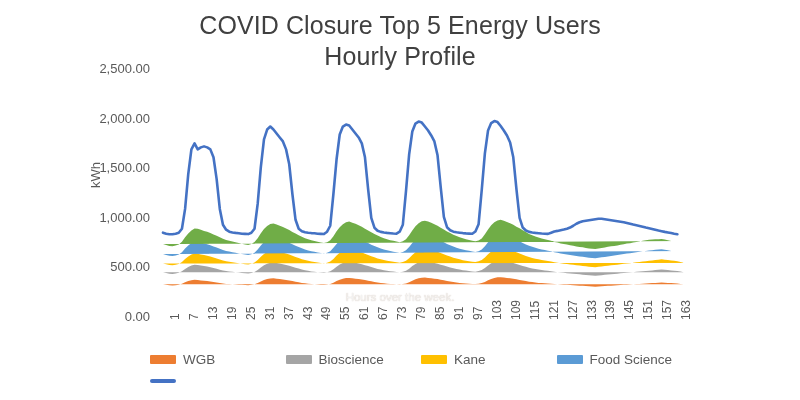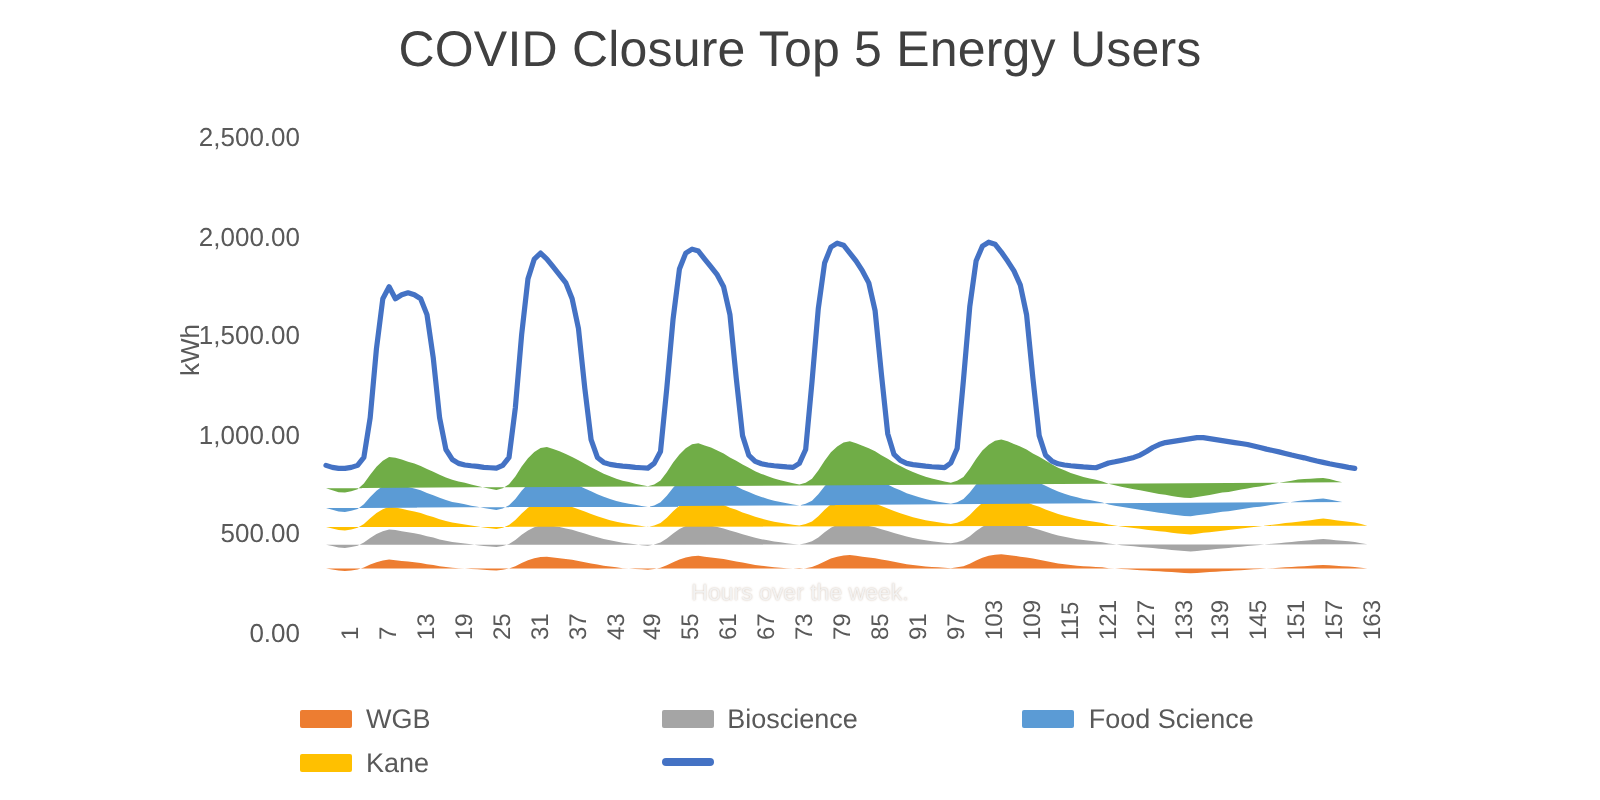"Hourly Profile" span.line { html: none -> <span>Hourly Profile</span> }
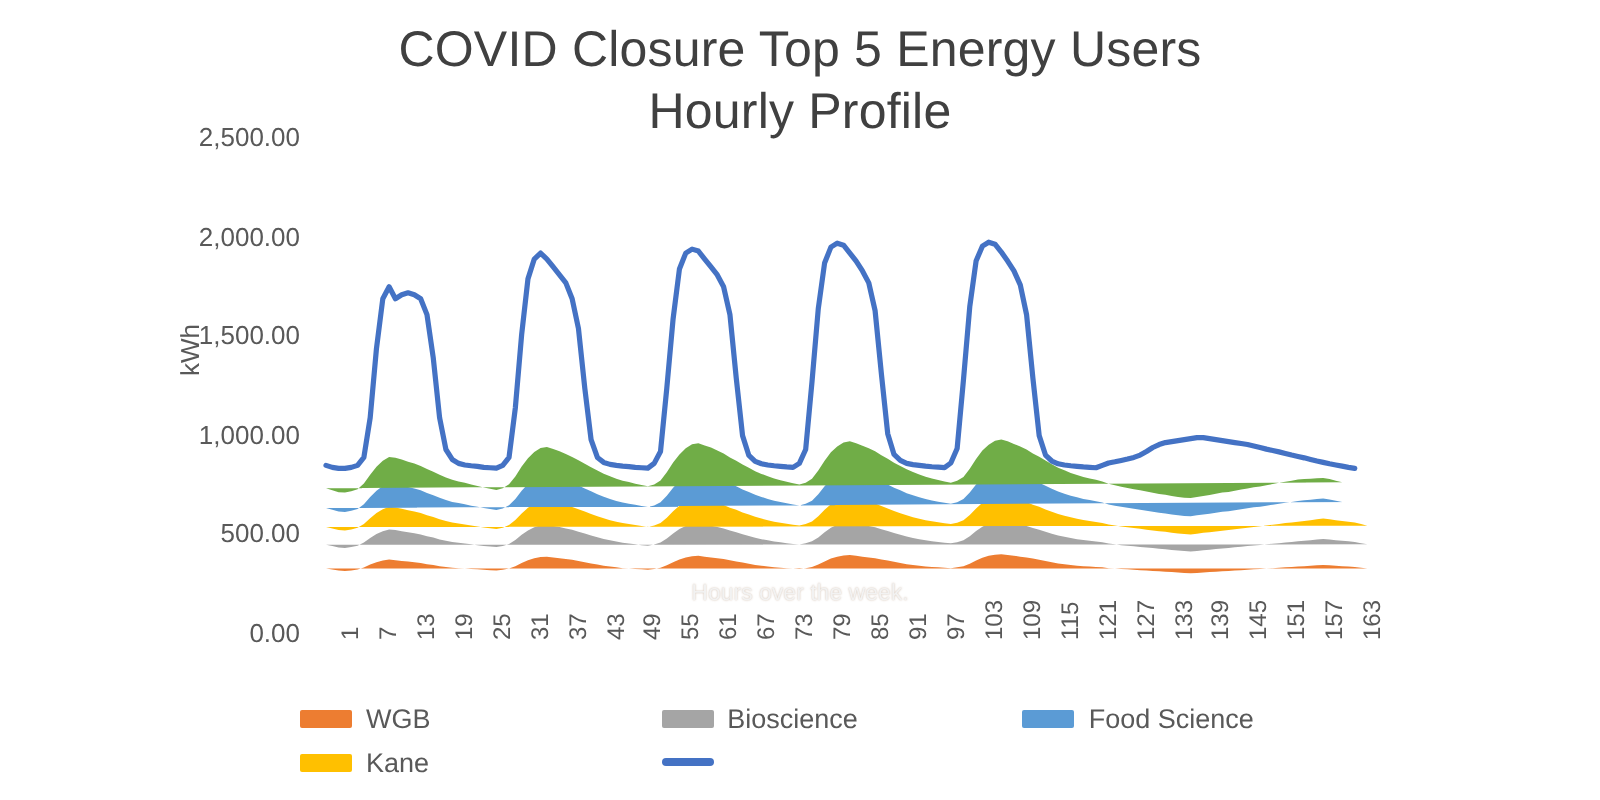"WGB" .legend { grid-template-columns: repeat(3,1fr) -> repeat(4,1fr) }
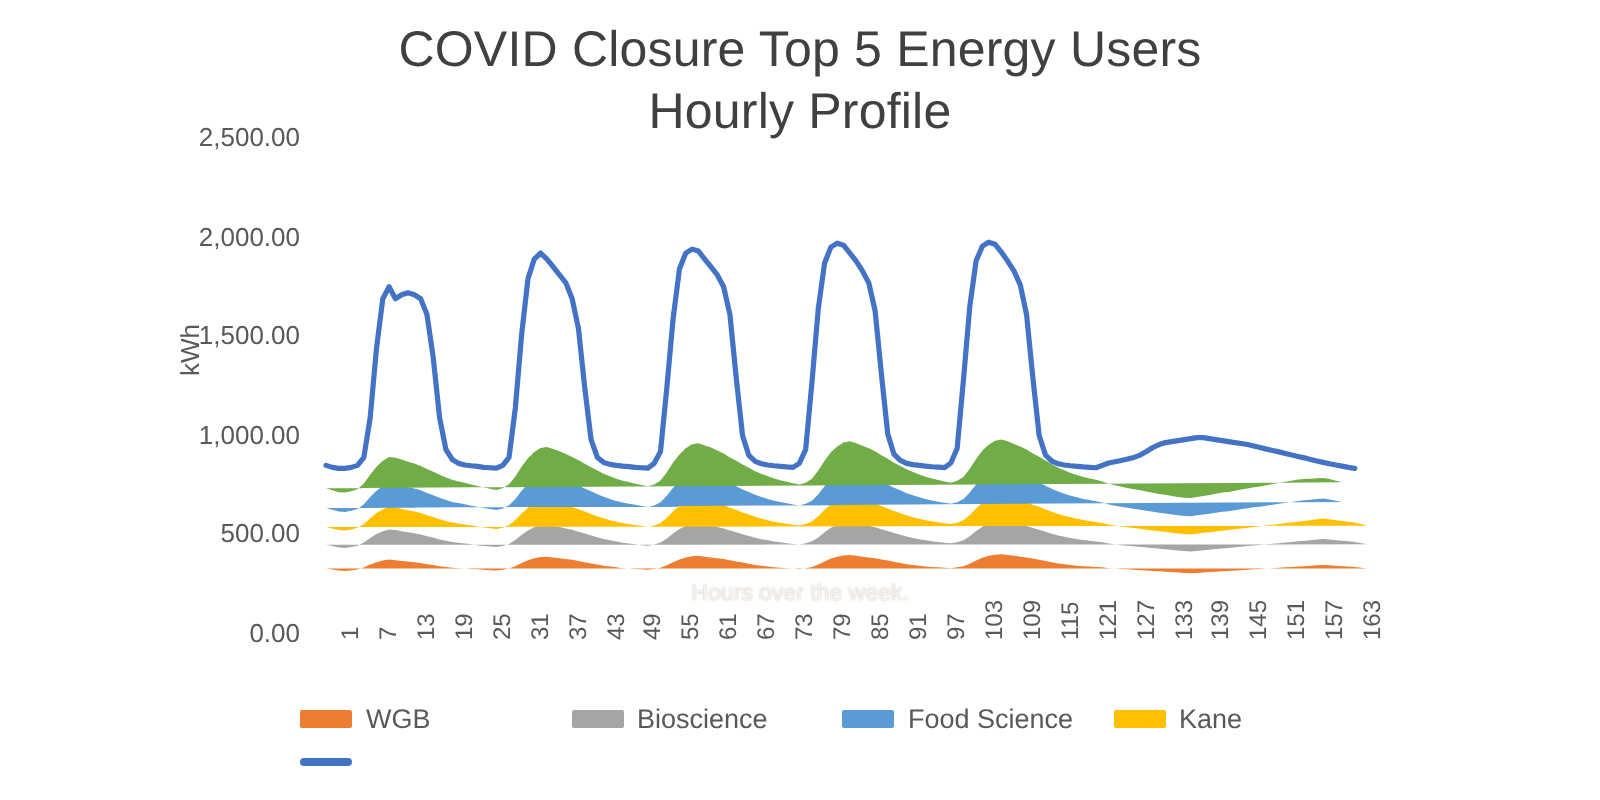"Food Science" div.legend-item { order: before "Kane" -> after "Kane" }
